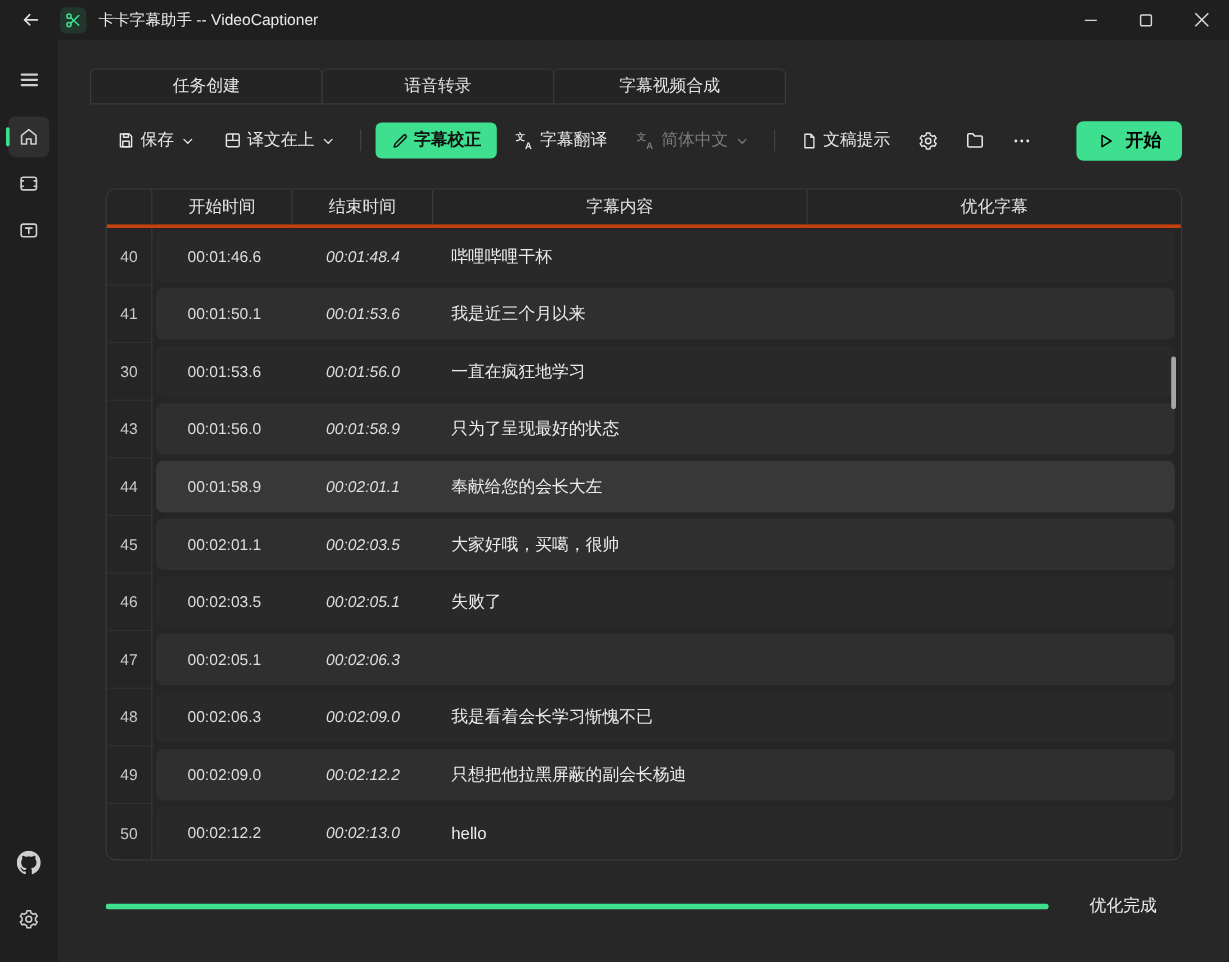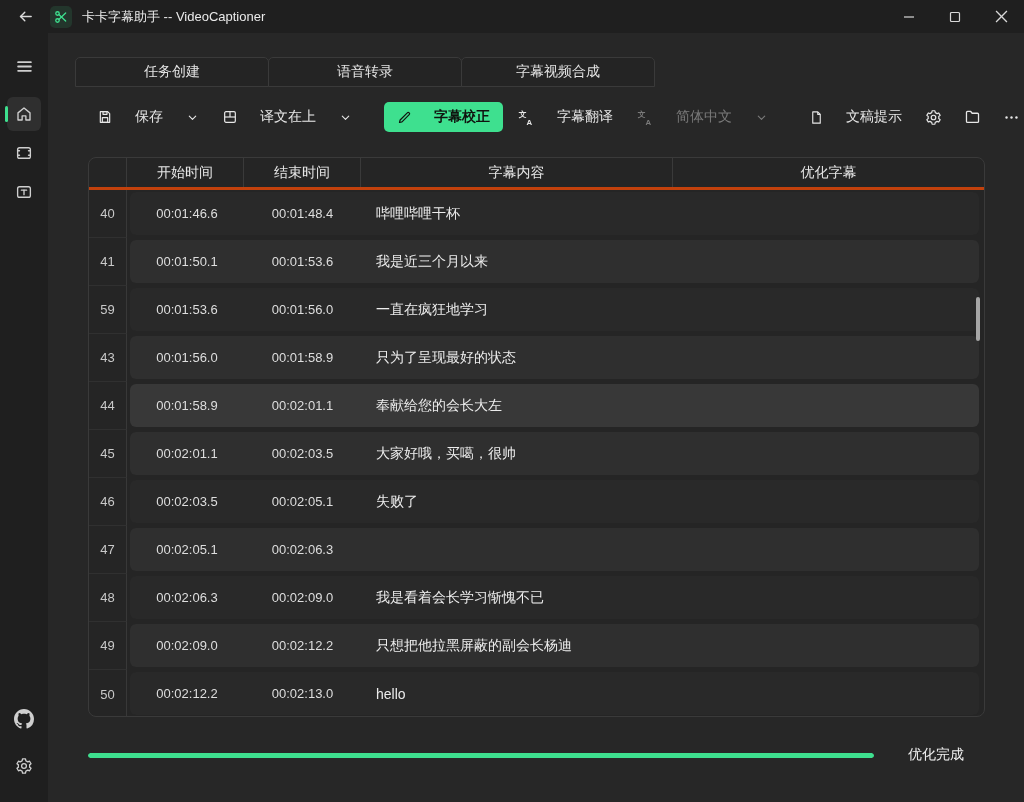"保存" .tbtn { gap: 22px -> 4px }
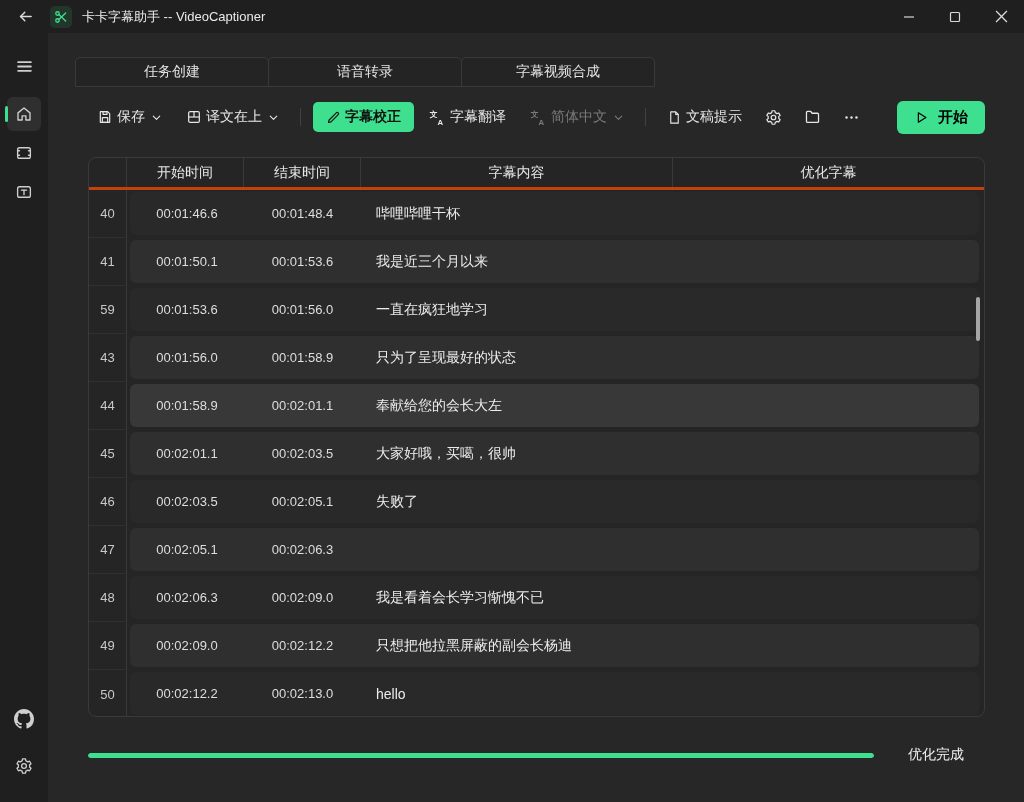"00:01:48.4" .c-end { font-style: none -> italic }
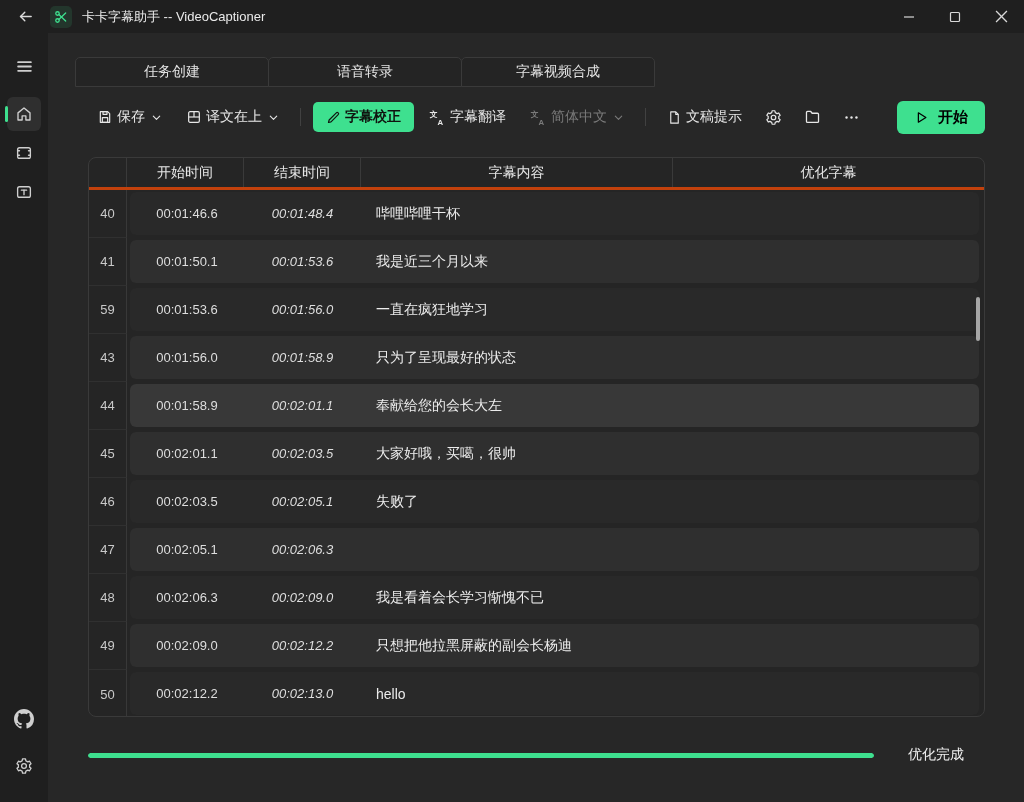"59" div.idx { text: 59 -> 30 }
